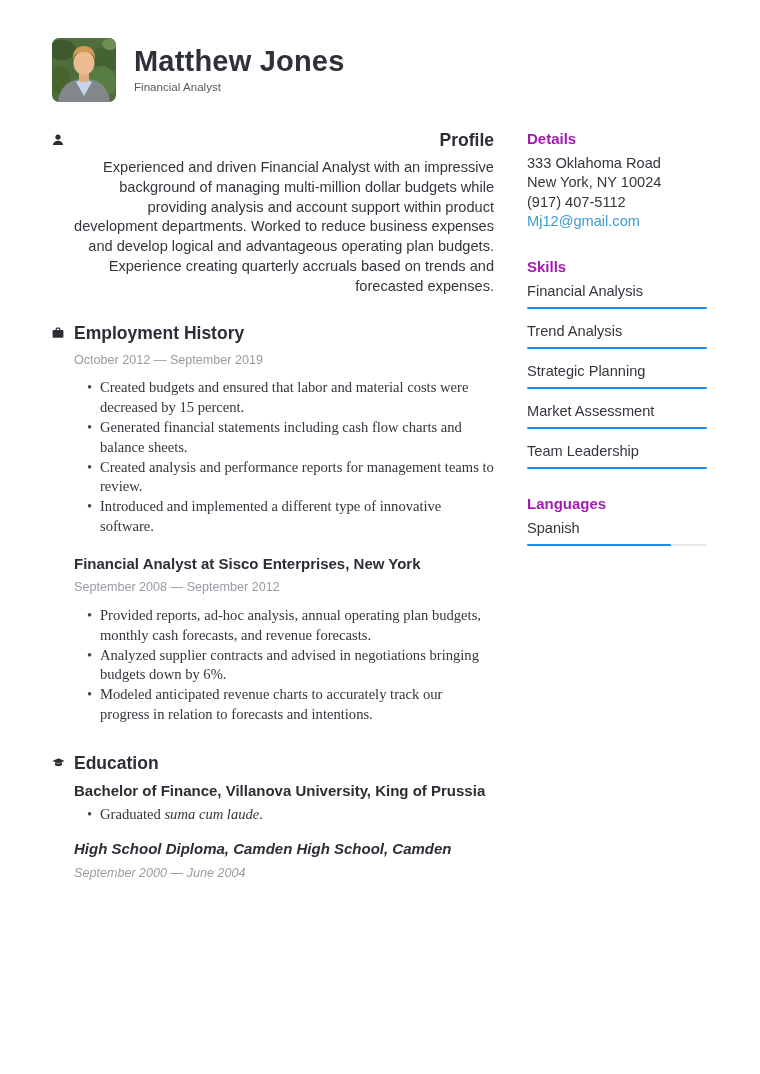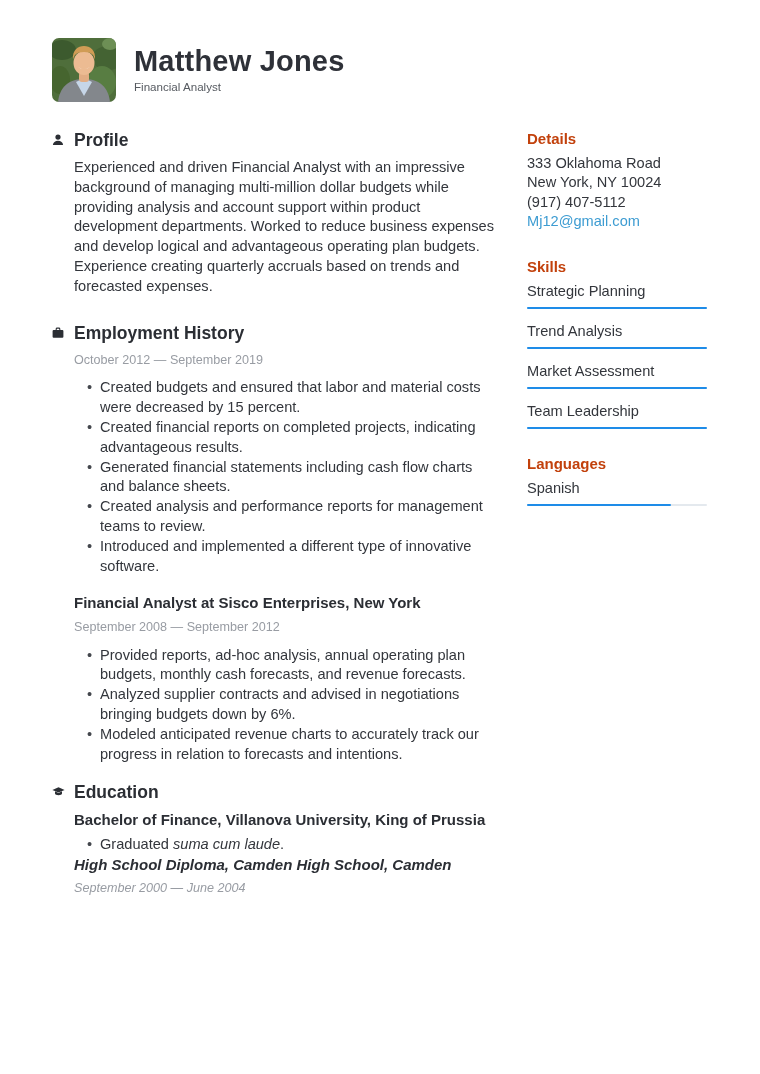"Profile" .section-profile { text-align: none -> right }
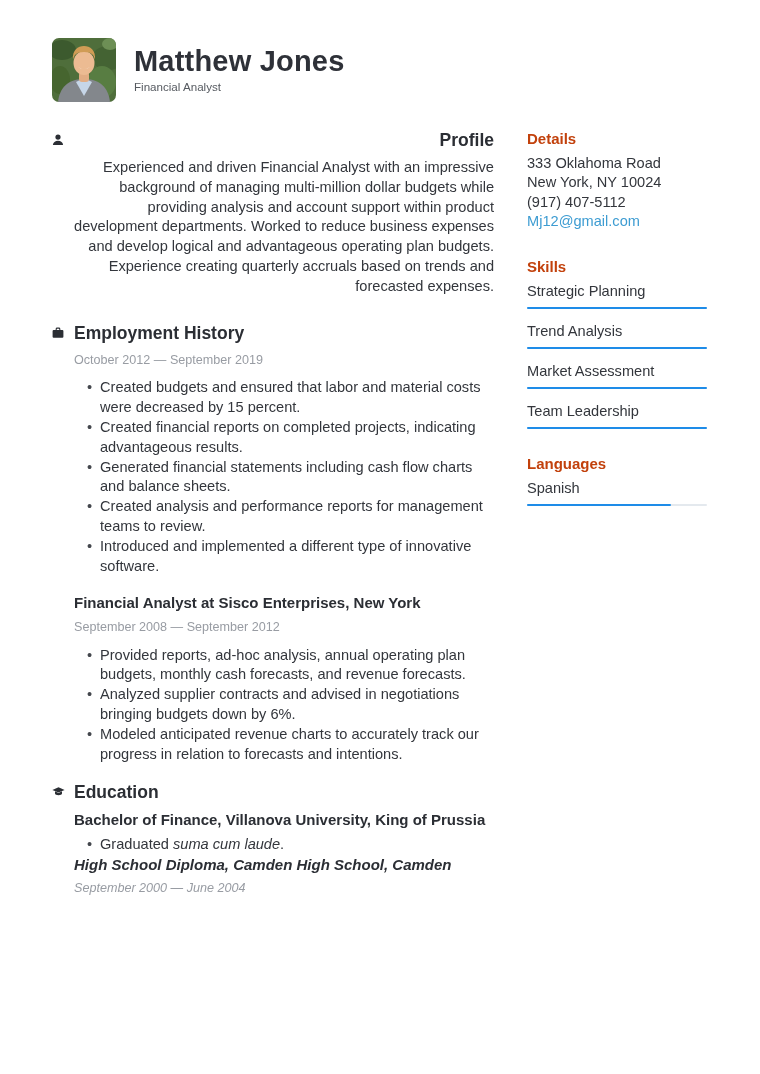"Details" .side-heading { color: #c2410c -> #a21caf }
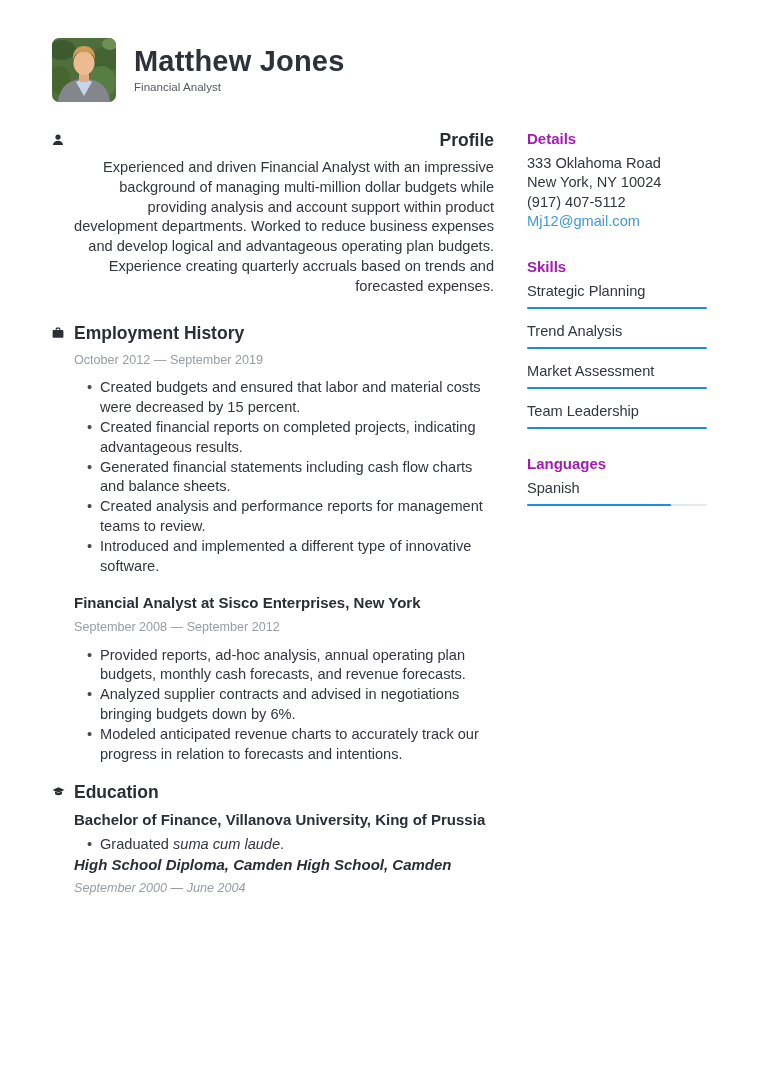"Financial Analysis" div.skill { html: none -> <div> <div>Financial Analysis</div> <div> <div></div> </div> </div> }
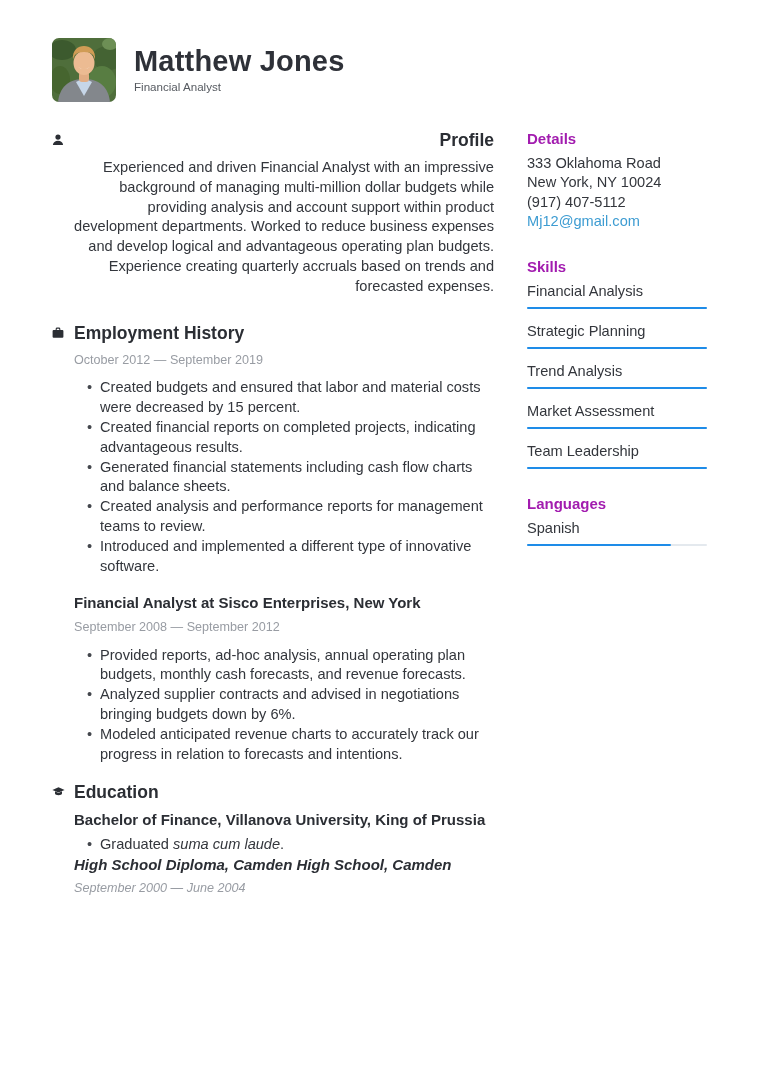"Employment History" .section-employment { margin-bottom: 18px -> 28px }
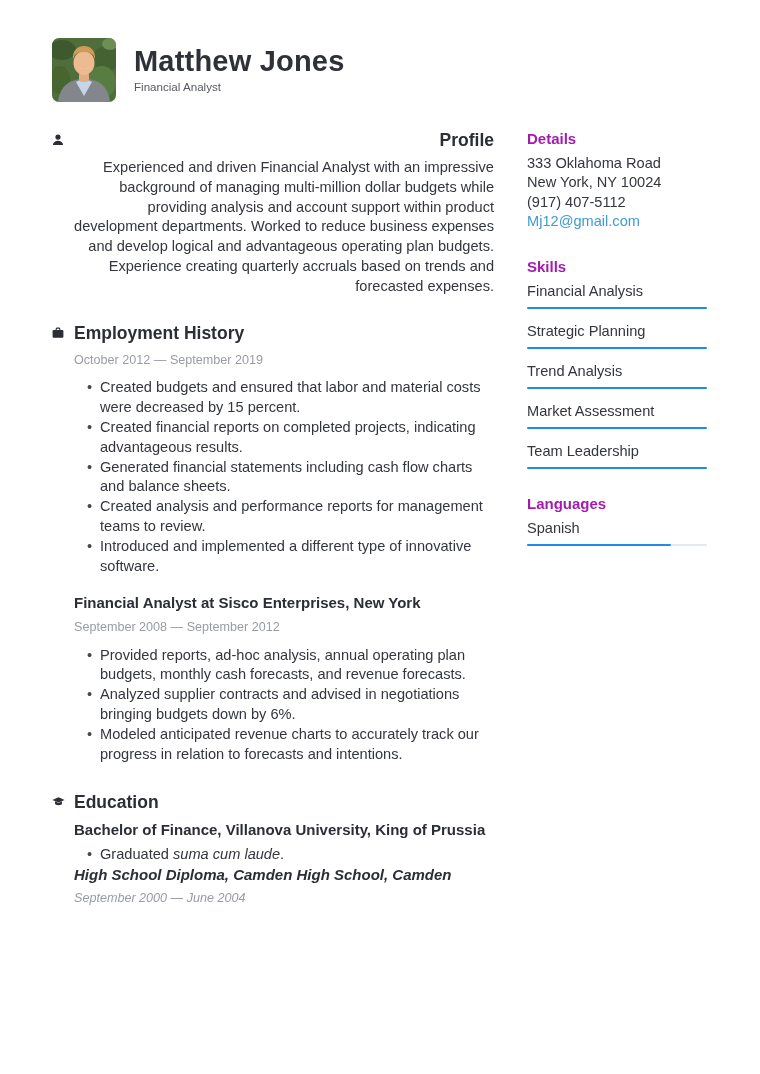"Strategic Planning" div.skill { order: before "Trend Analysis" -> after "Trend Analysis" }
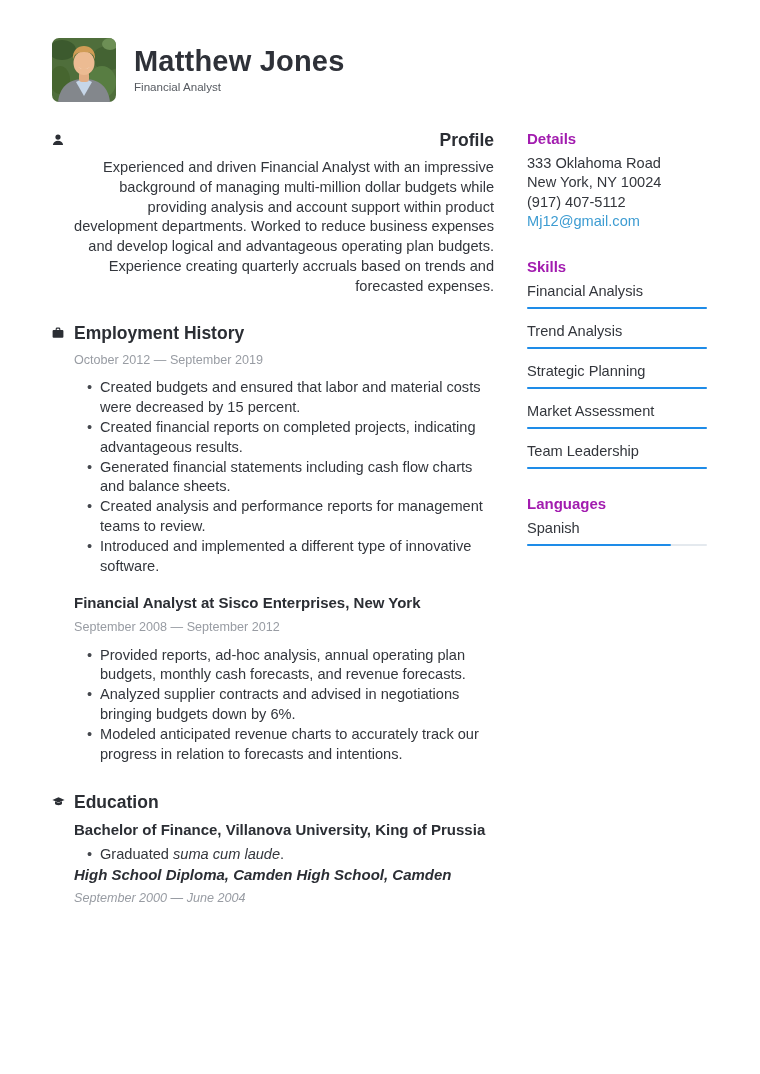"Created budgets and ensured that" ul.bullets { font-family: none -> Liberation Serif, serif }
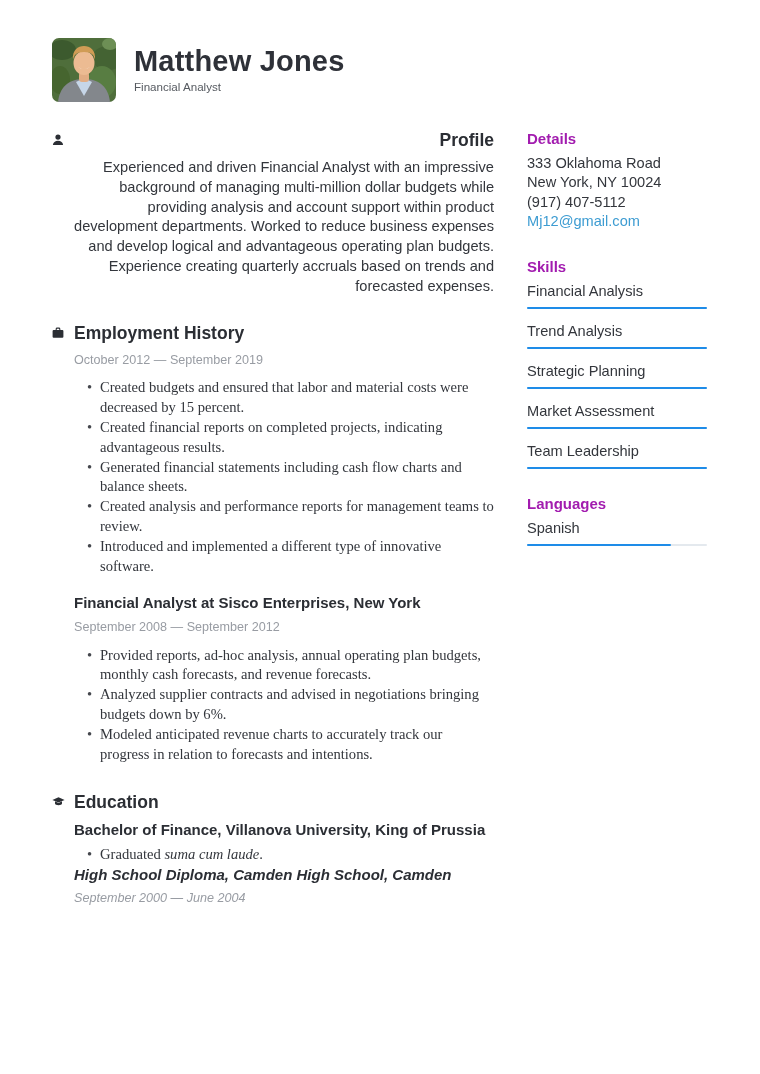"Created financial reports on completed" li { html: <li>Created financial reports on completed projects, indicating advantageous results.</li> -> none }
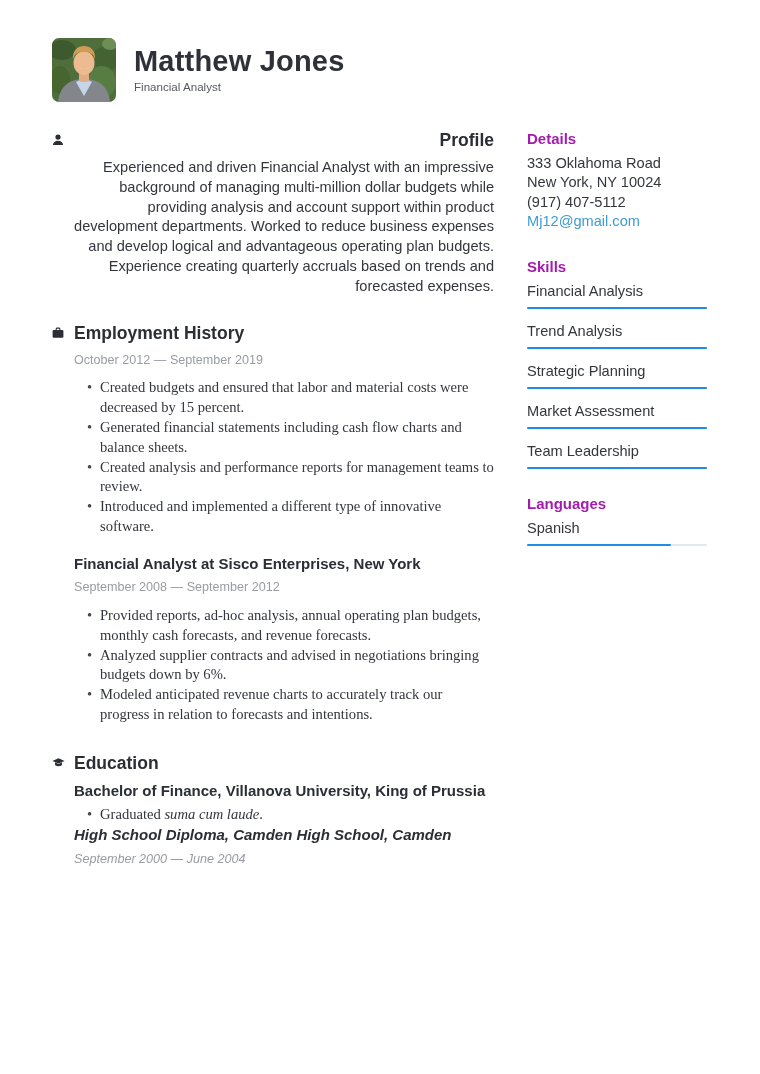"Bachelor of Finance, Villanova" .edu-item { margin-bottom: none -> 14px }
